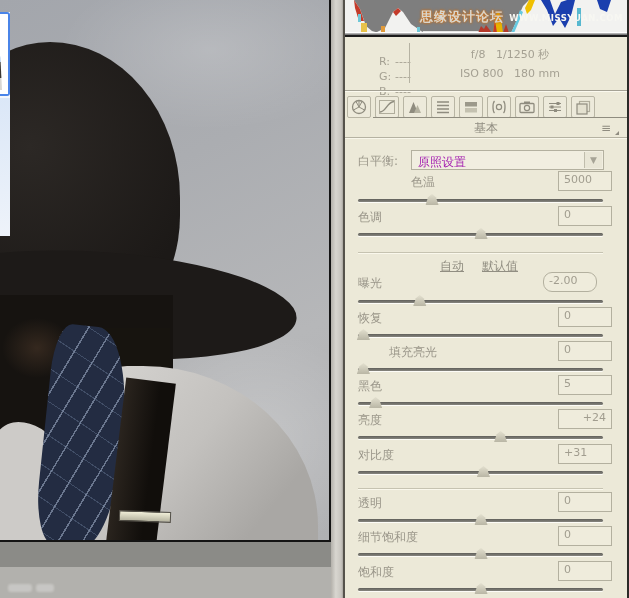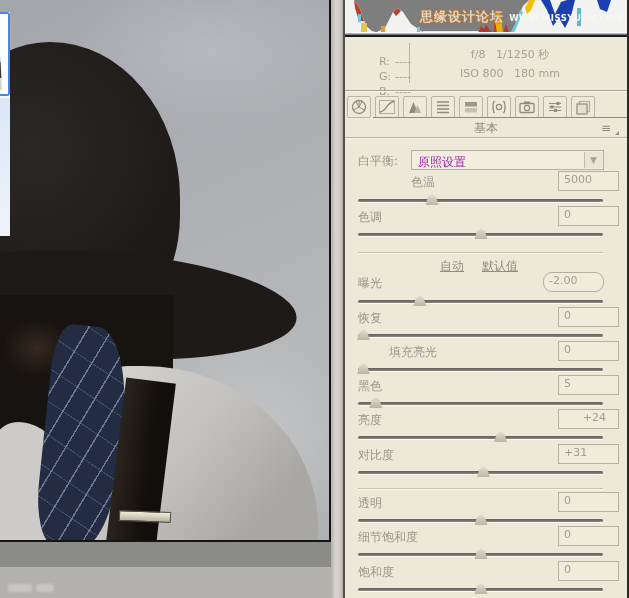"5000" .vbox { padding: 1px 12px 0 5px -> 1px 5px 0 5px }
